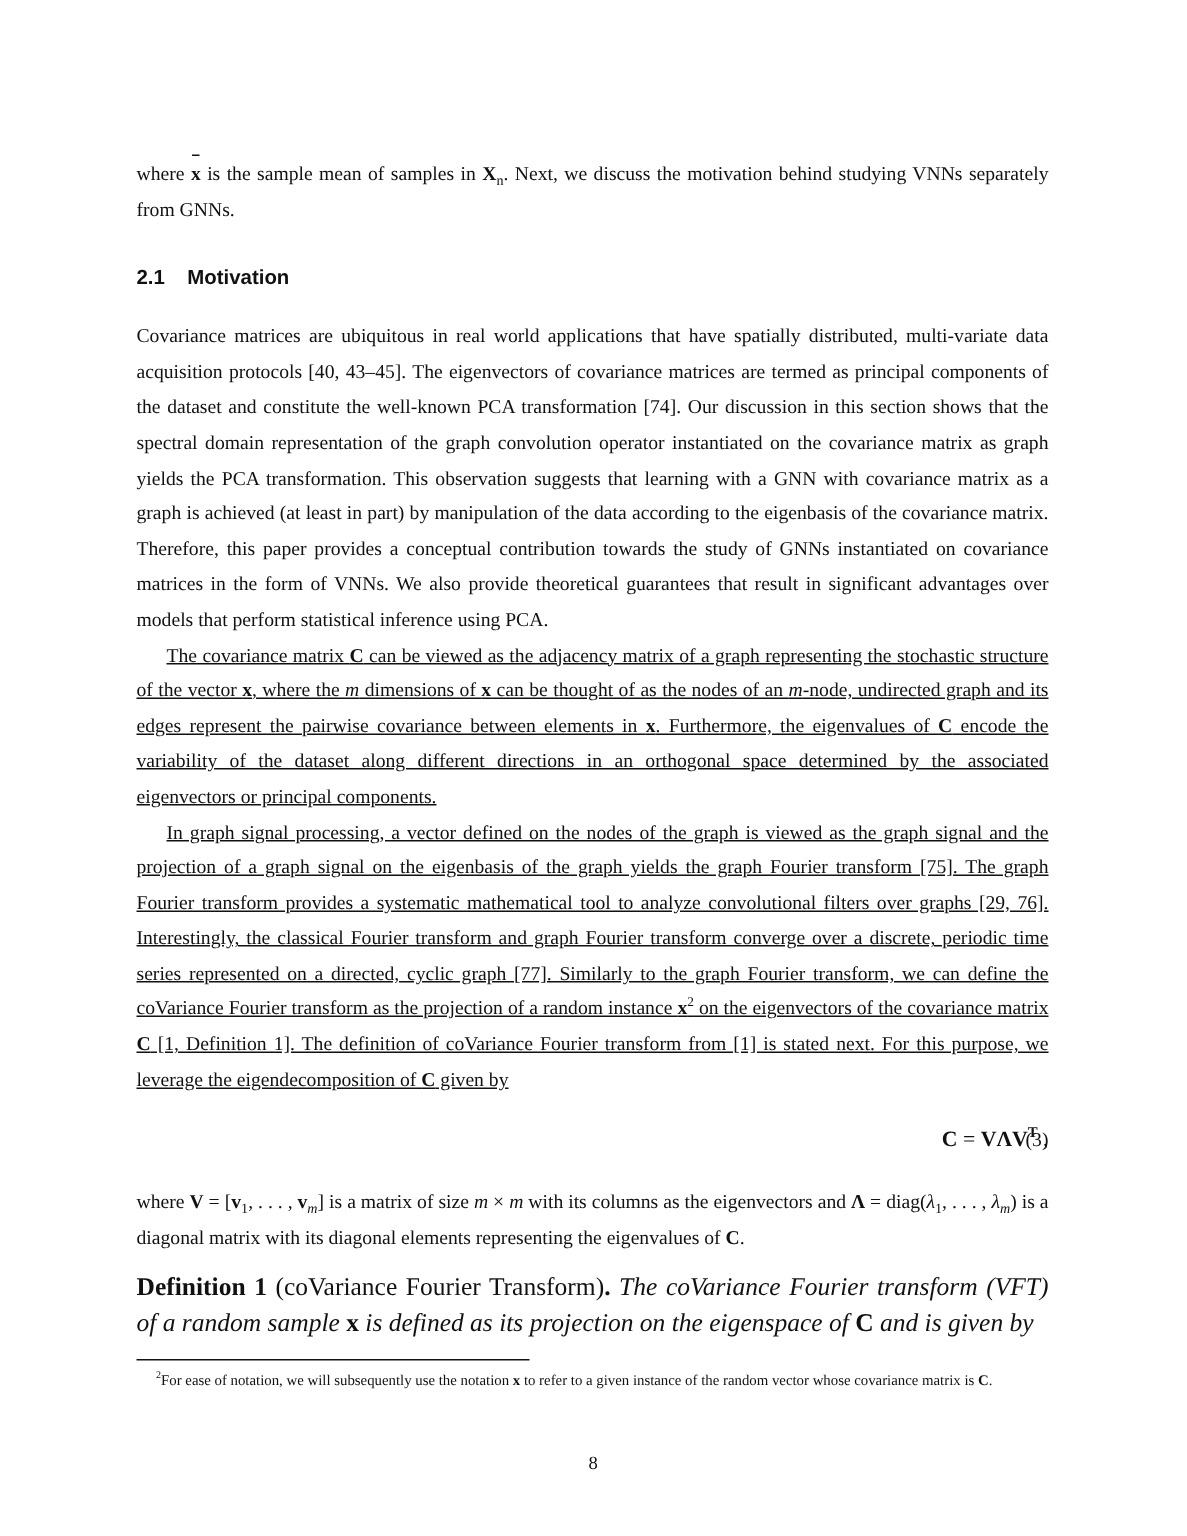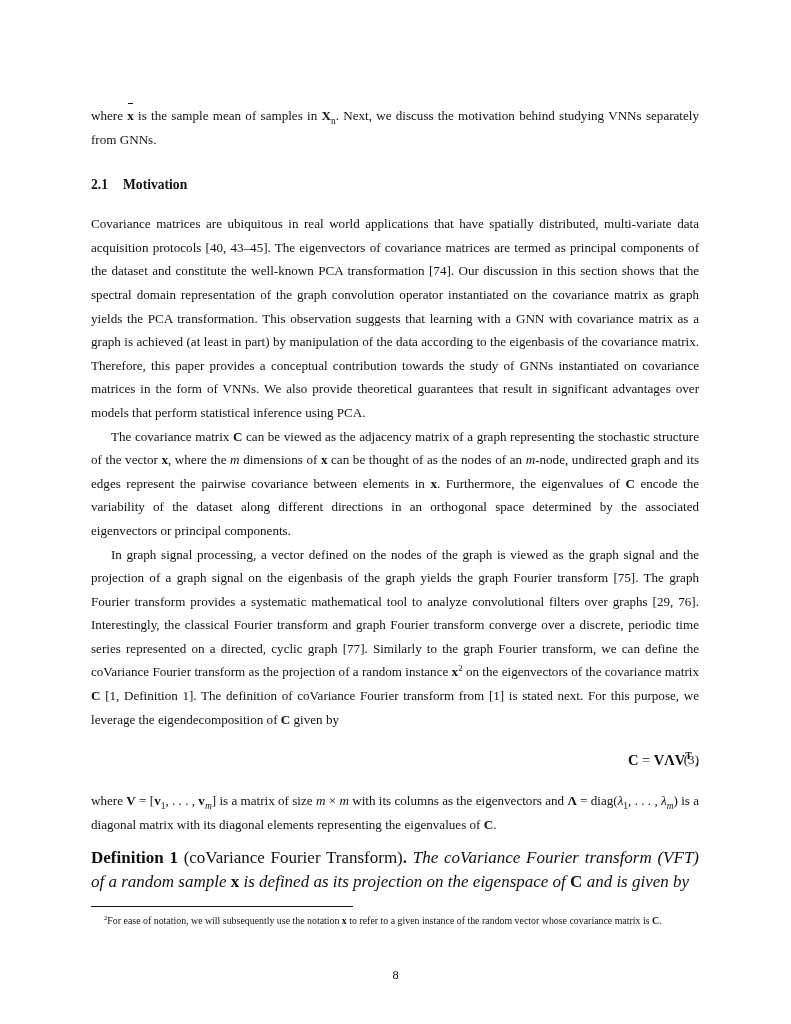"2.1 Motivation" h2.section { font-family: Liberation Serif, serif -> Liberation Sans, sans-serif }
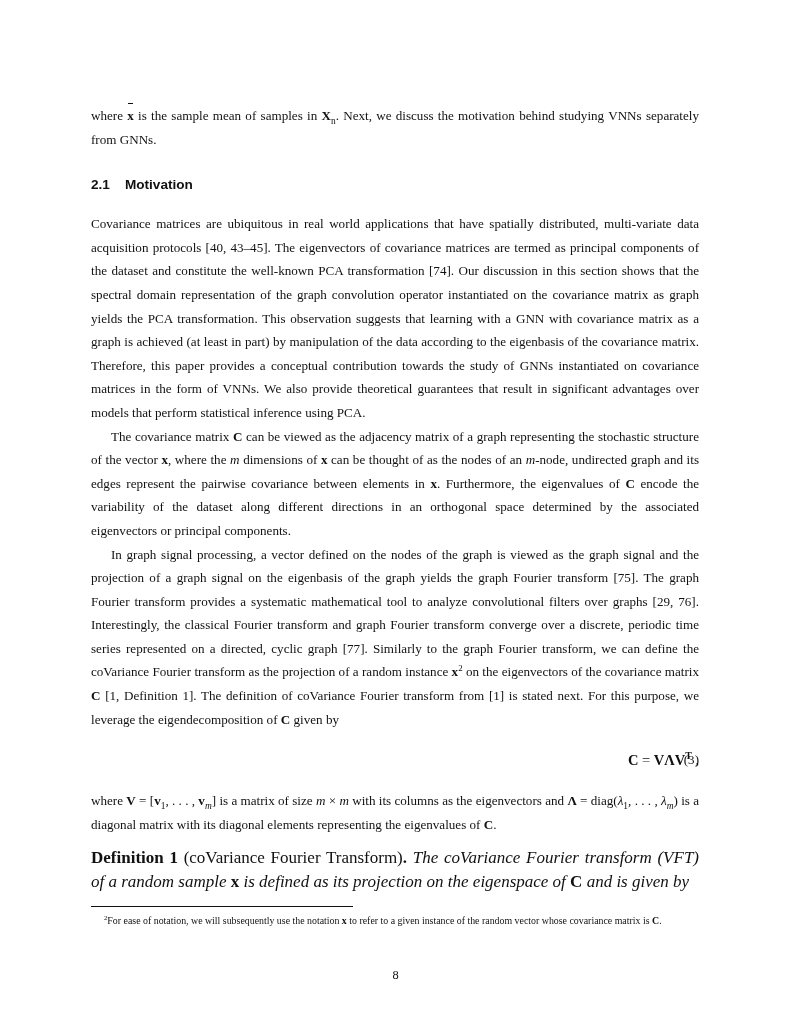"The covariance matrix C can" p.indent { text-decoration: none -> underline }
